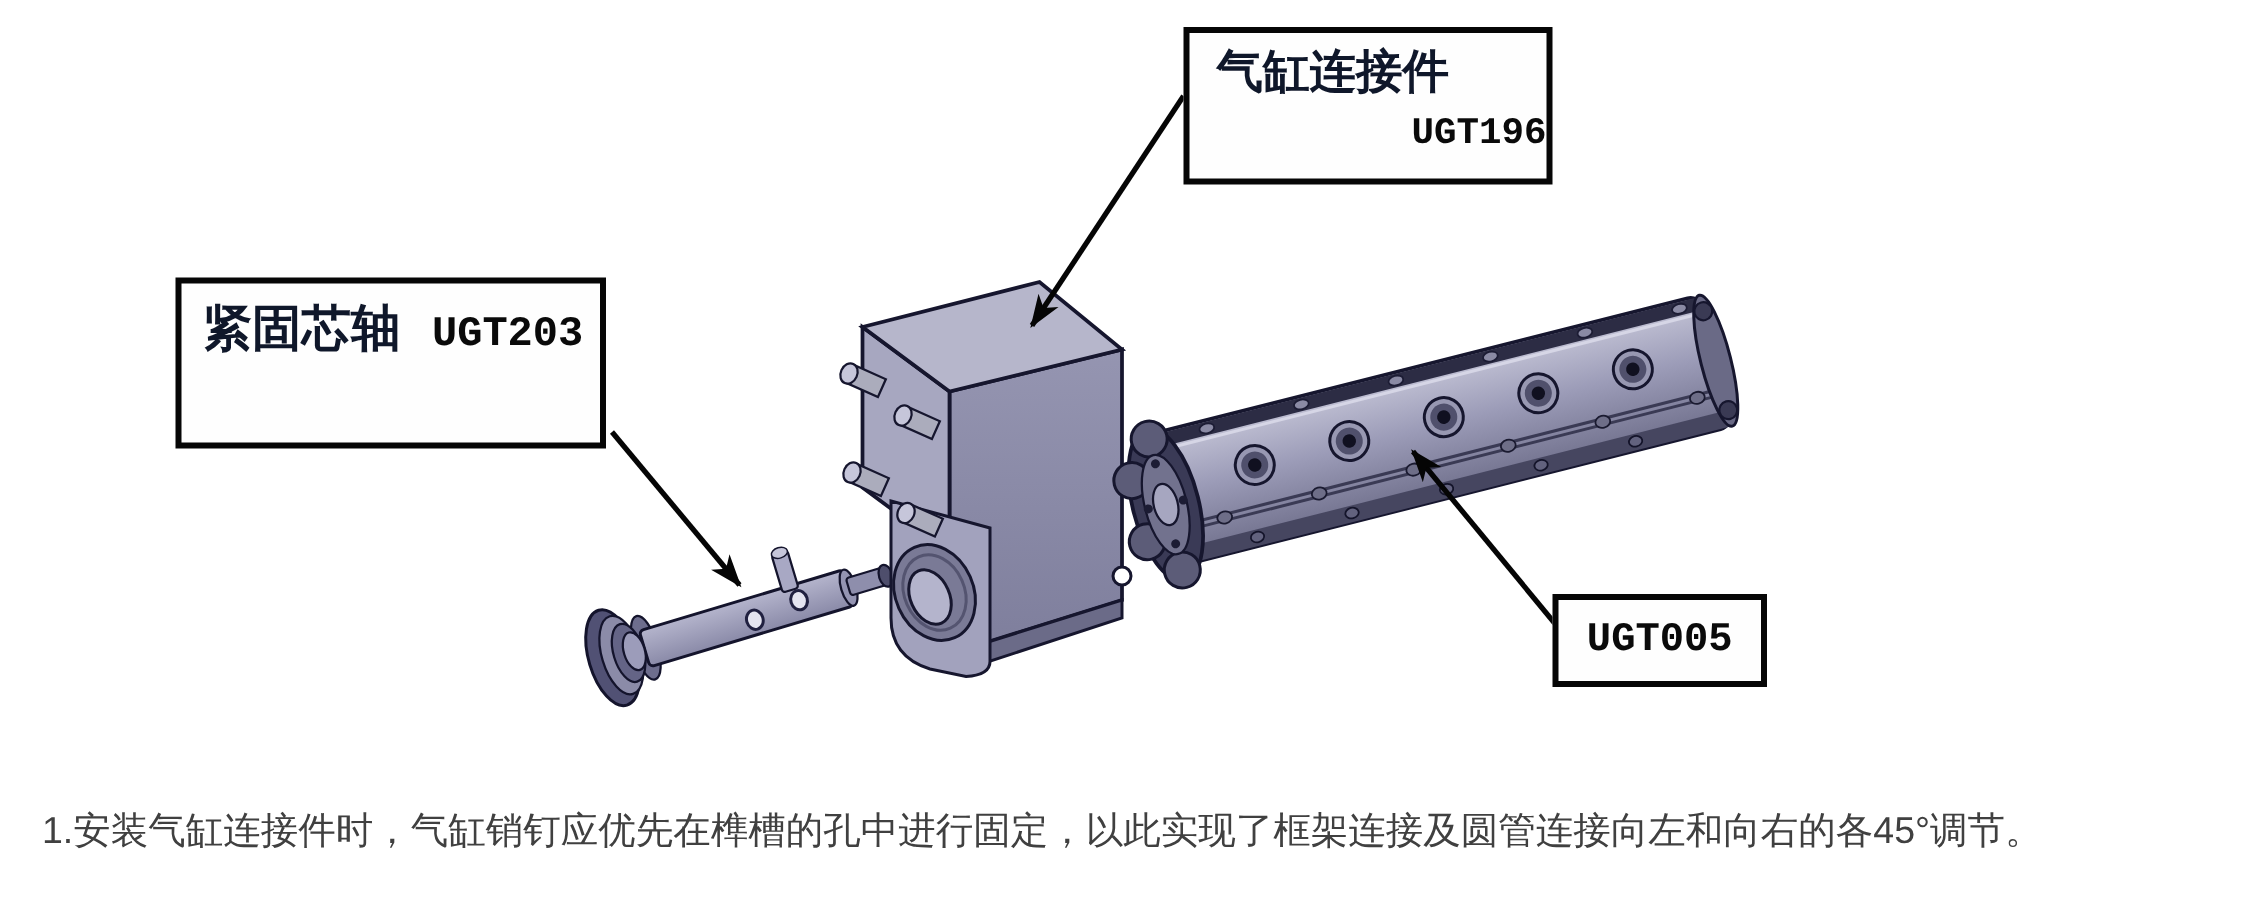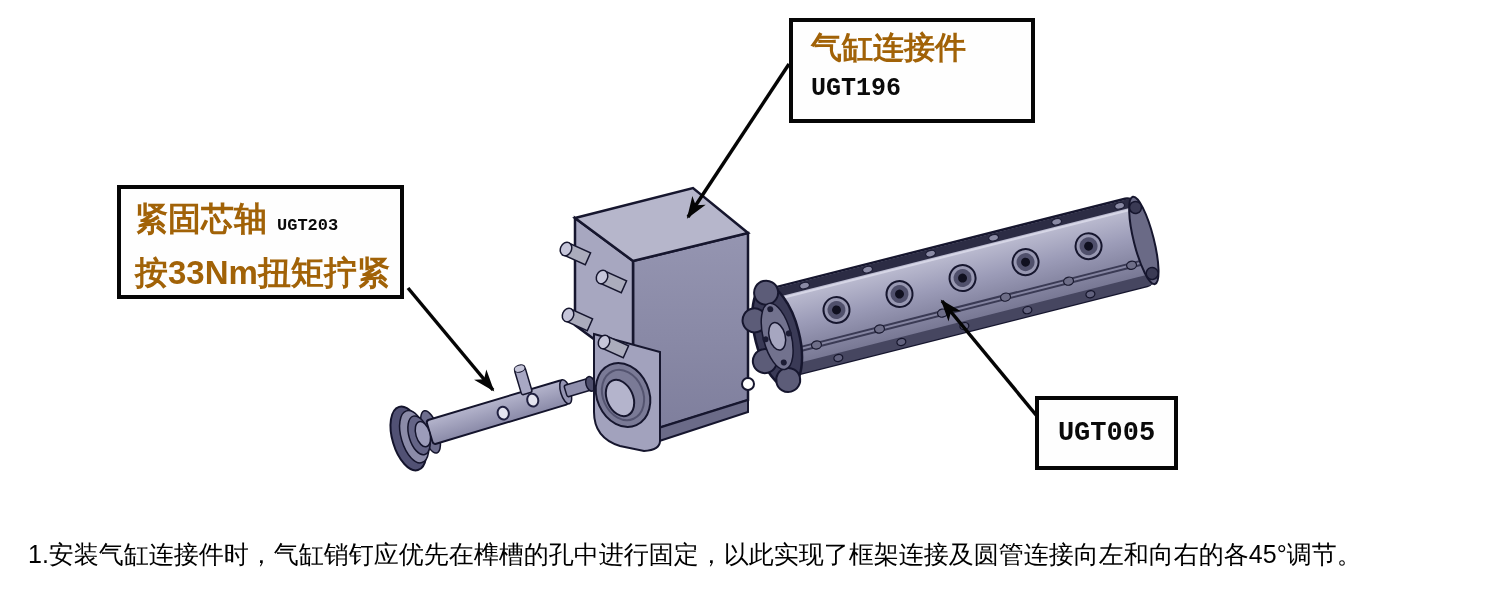"气缸连接件" .label-box .cn { color: #a16207 -> #0f172a }
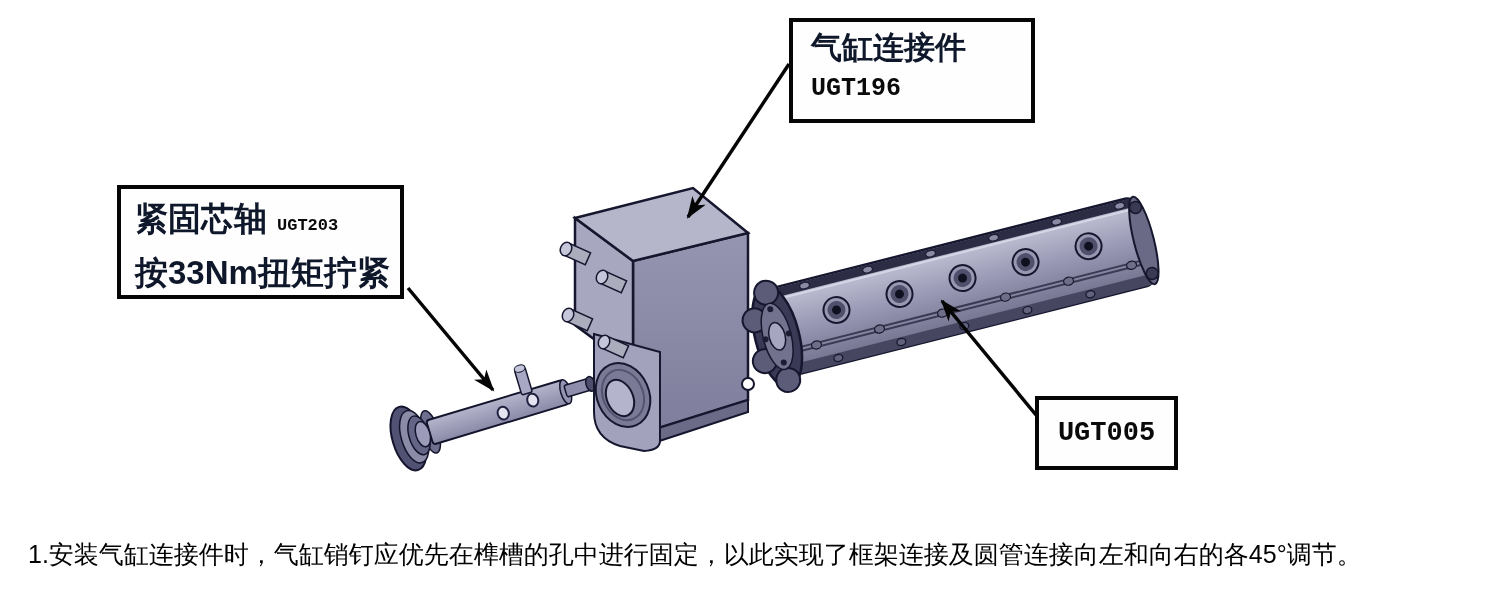"UGT196" .code { text-align: none -> right }
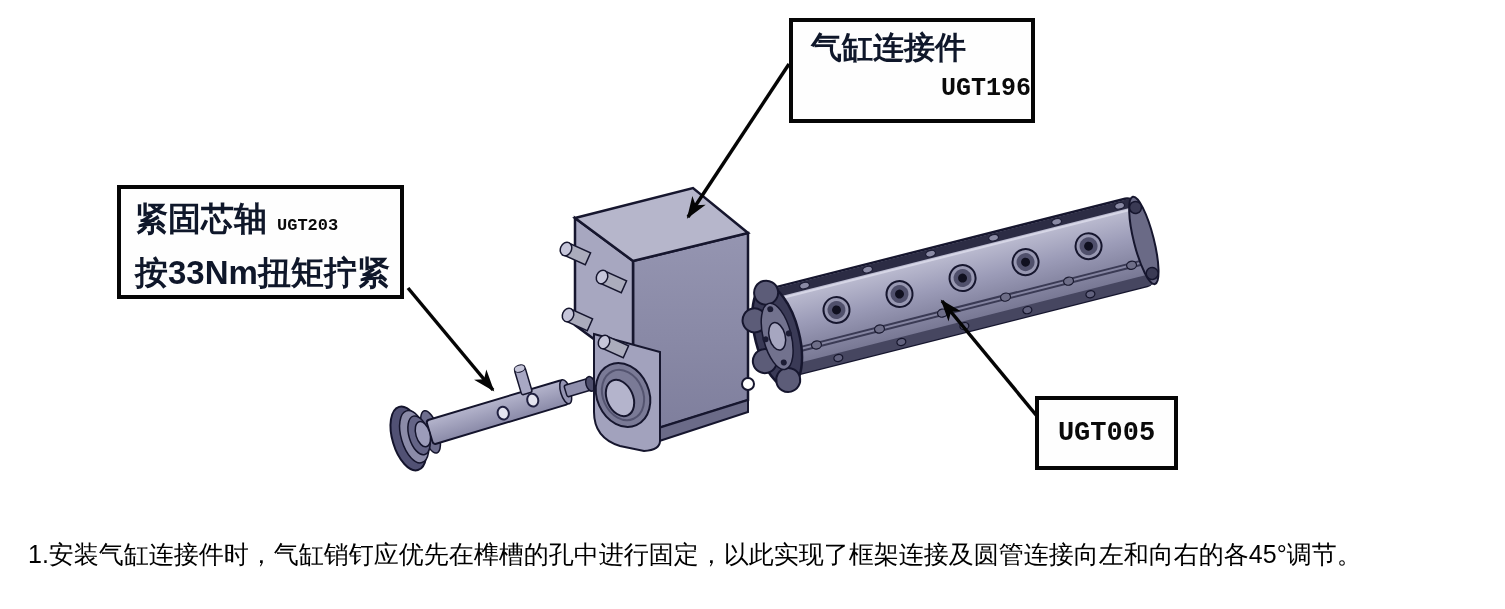"UGT203" .box-shaft .code { font-size: 17px -> 28px; margin-left: 10px -> 21px }
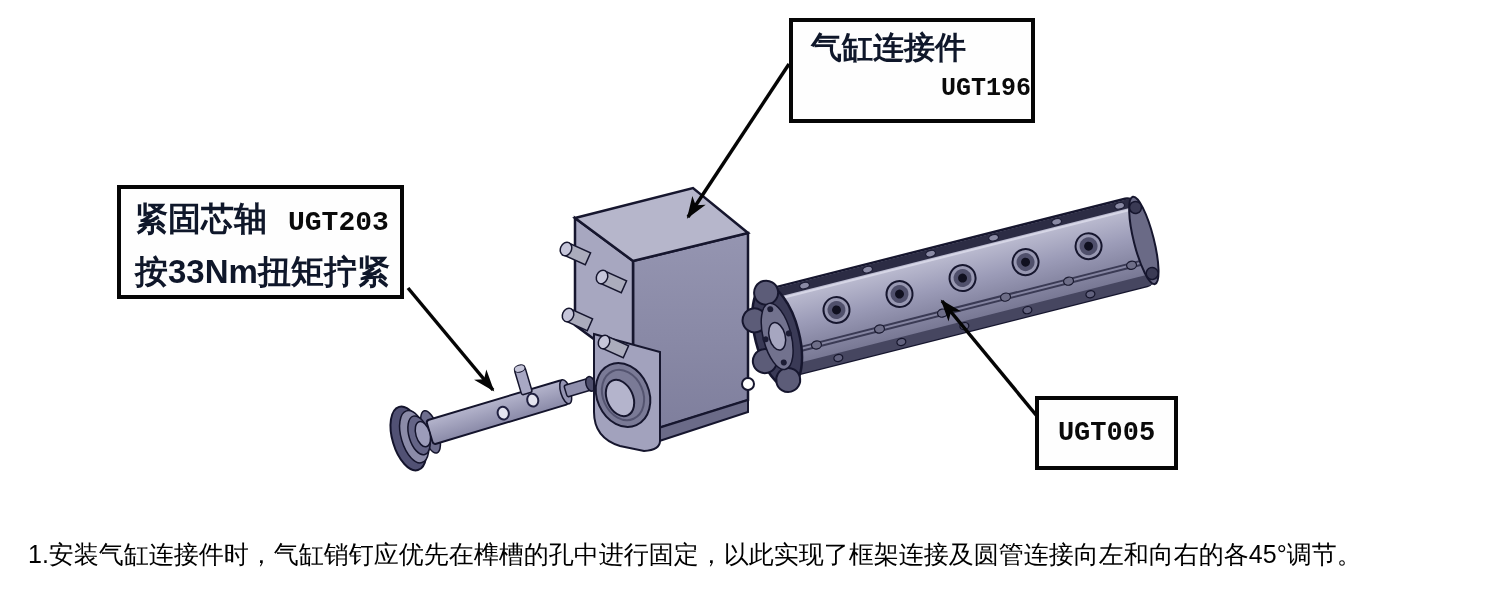"按33Nm扭矩拧紧" div.row { html: <div>按33Nm扭矩拧紧</div> -> none }
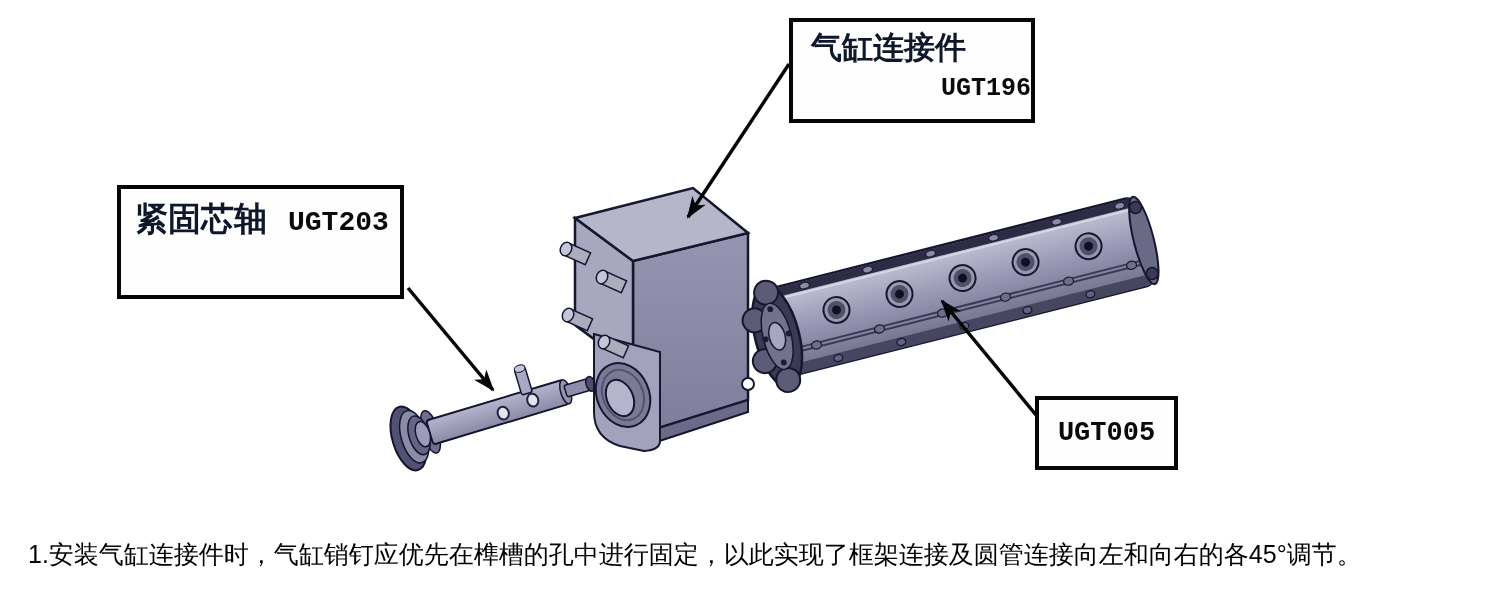"UGT005" .box-tube { height: 74px -> 62px }
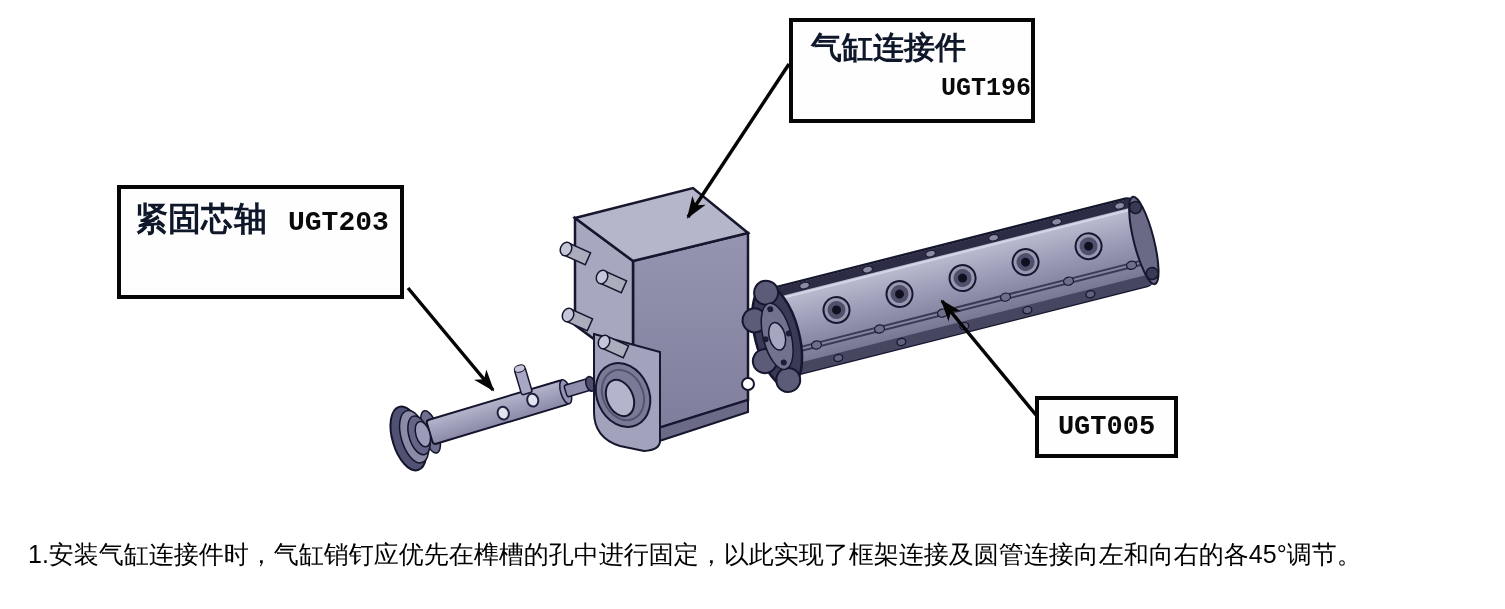"1.安装气缸连接件时，气缸销钉应优先在榫槽的孔中进行固定，以此实现了框架连接及圆" .notes { color: #000000 -> #404040 }
